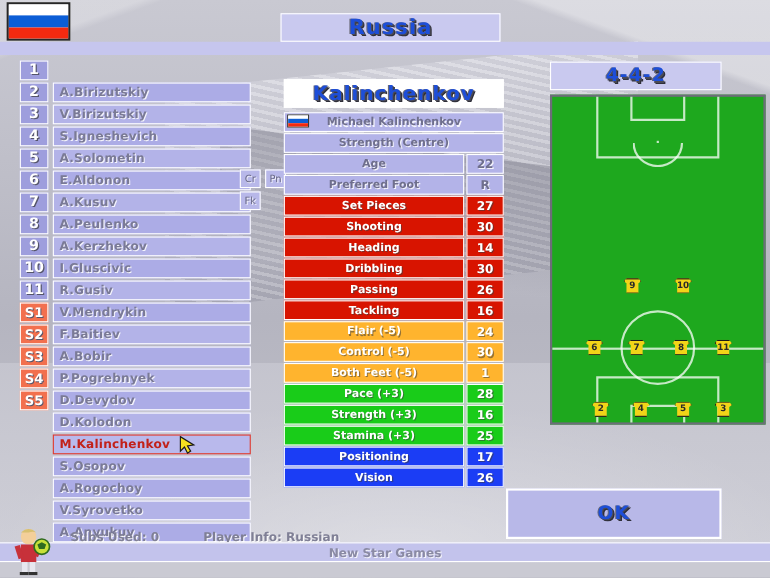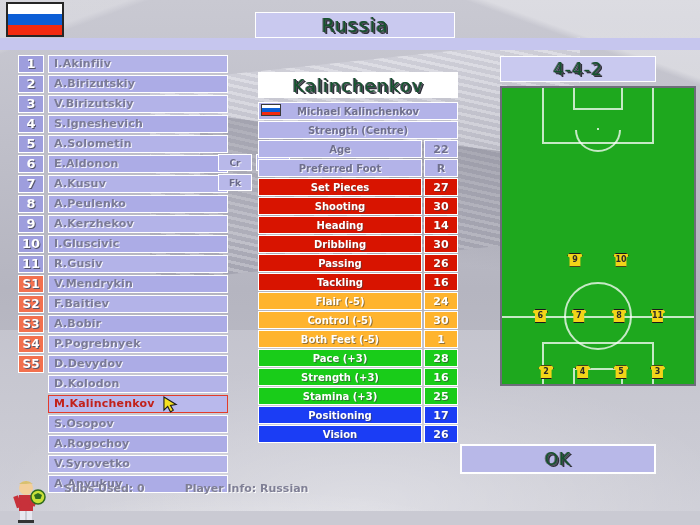"Russia" .big-title { color: #14532d -> #1d4ed8; font-weight: normal -> bold }
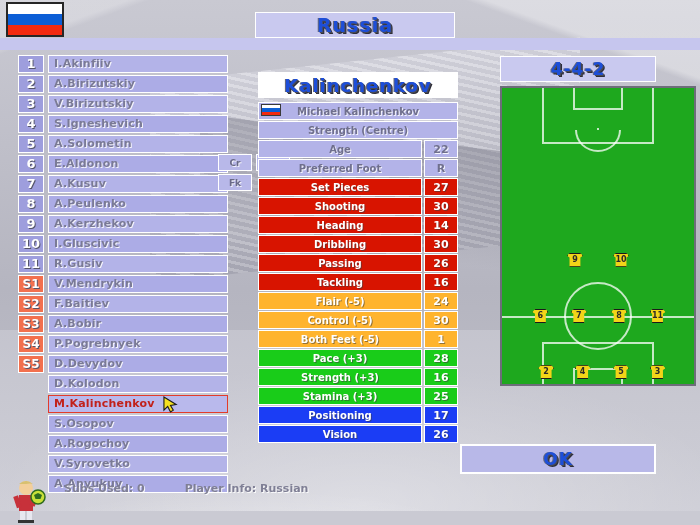"I.Akinfiiv" div.pname { html: <div>I.Akinfiiv</div> -> none }
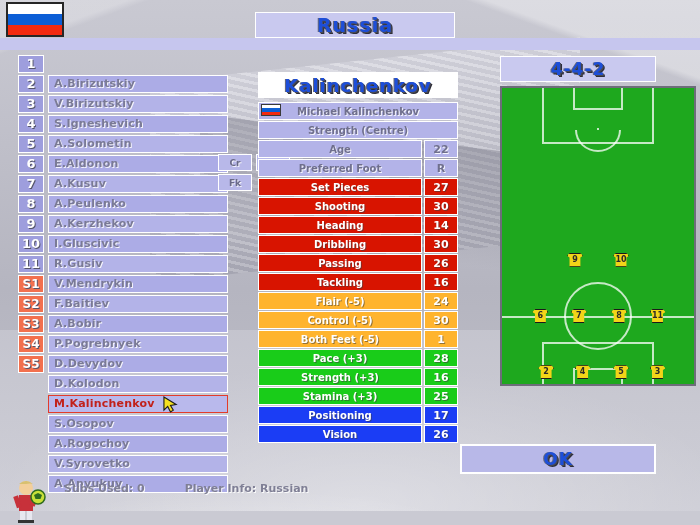"Cr" .badge { font-weight: bold -> normal; width: 34px -> 19px }
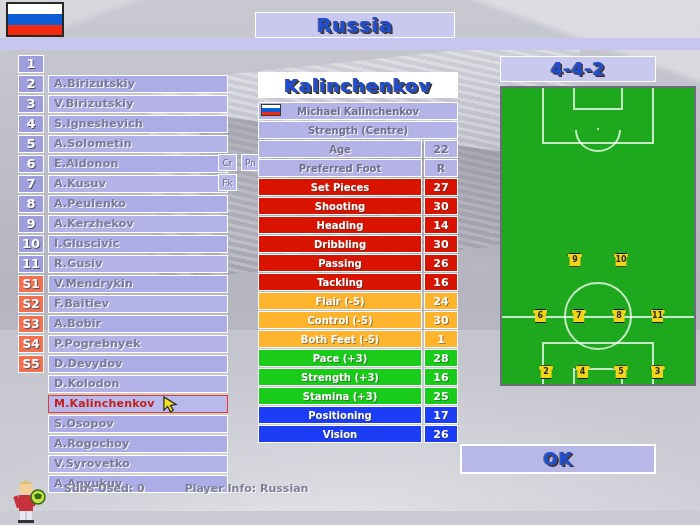"OK" .ok-button { height: 30px -> 46px }
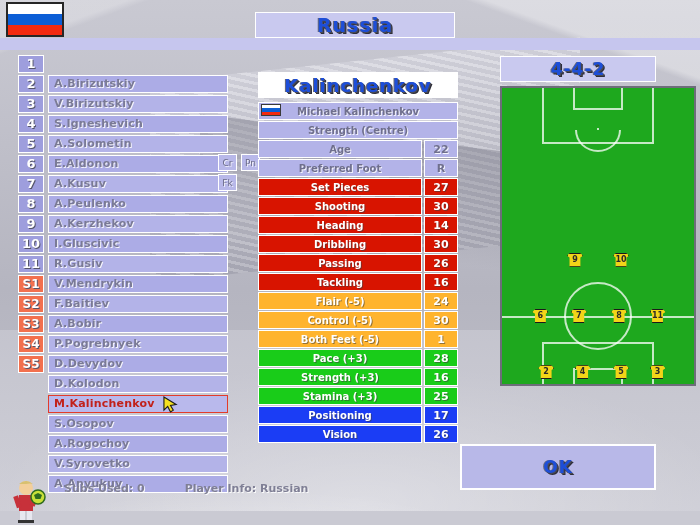"New Star Games" div.bottom-bar { html: none -> <div> <span>New Star Games</span> </div> }
